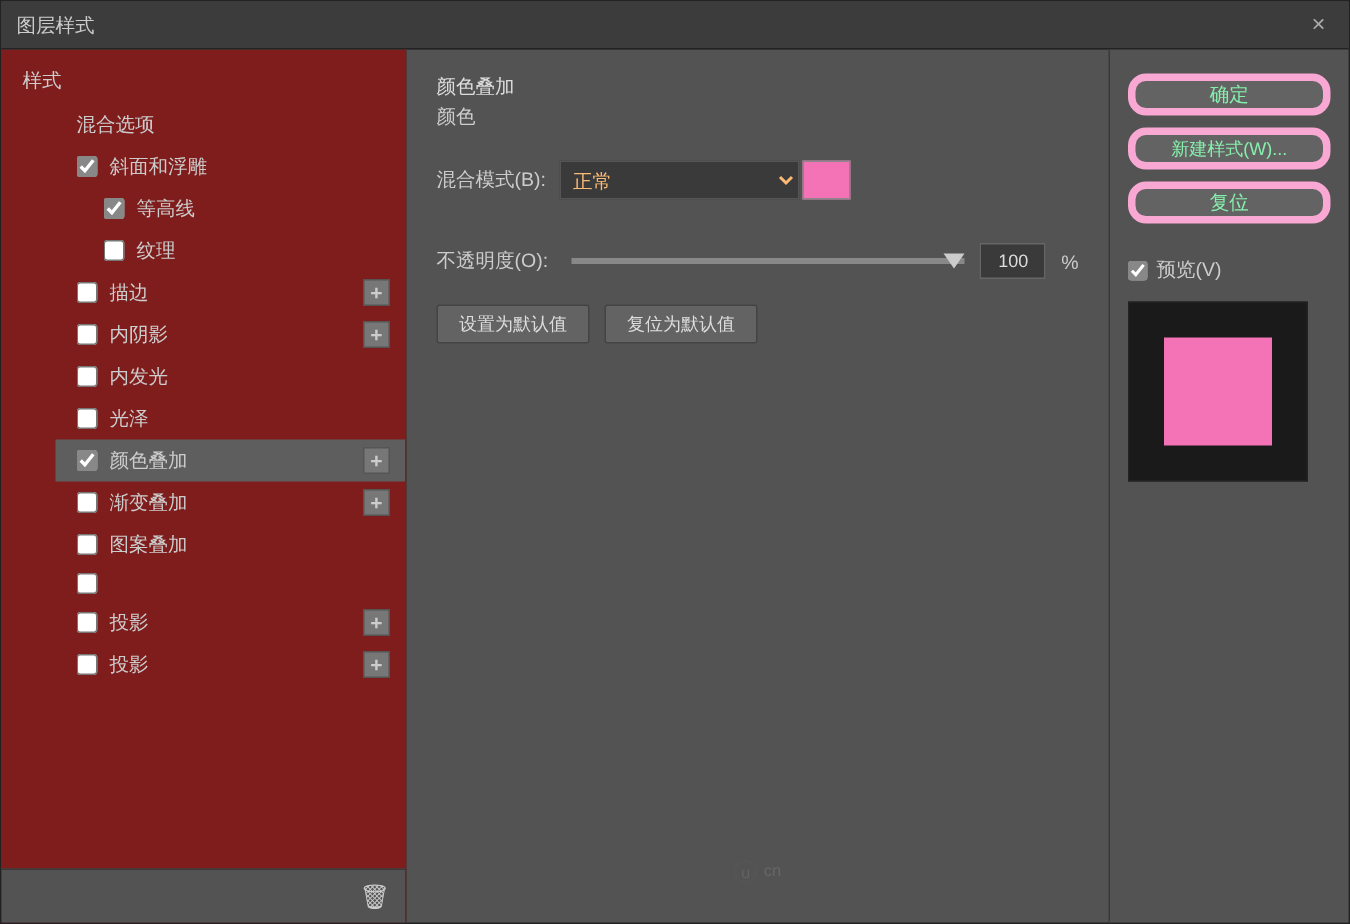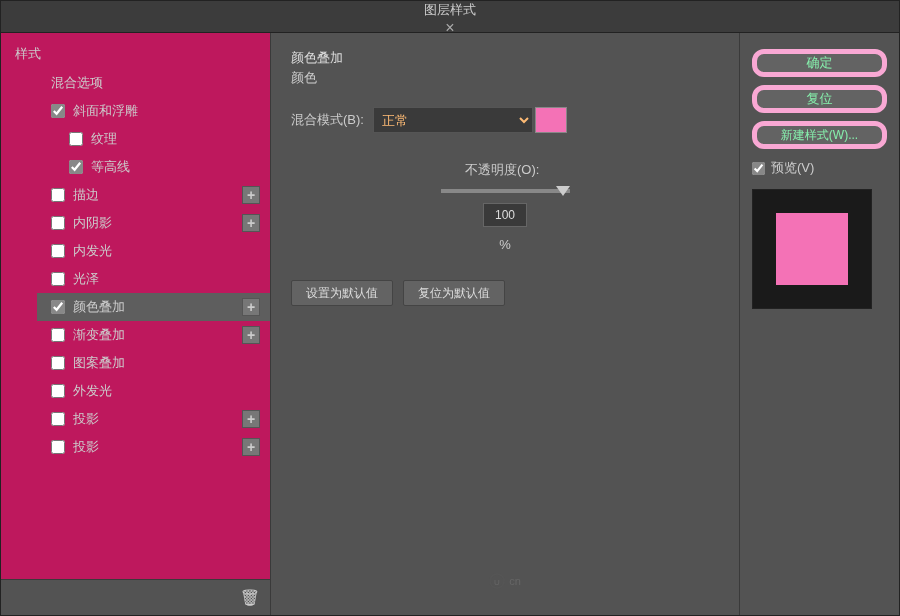"图层样式" .title-bar { flex-direction: column -> none }
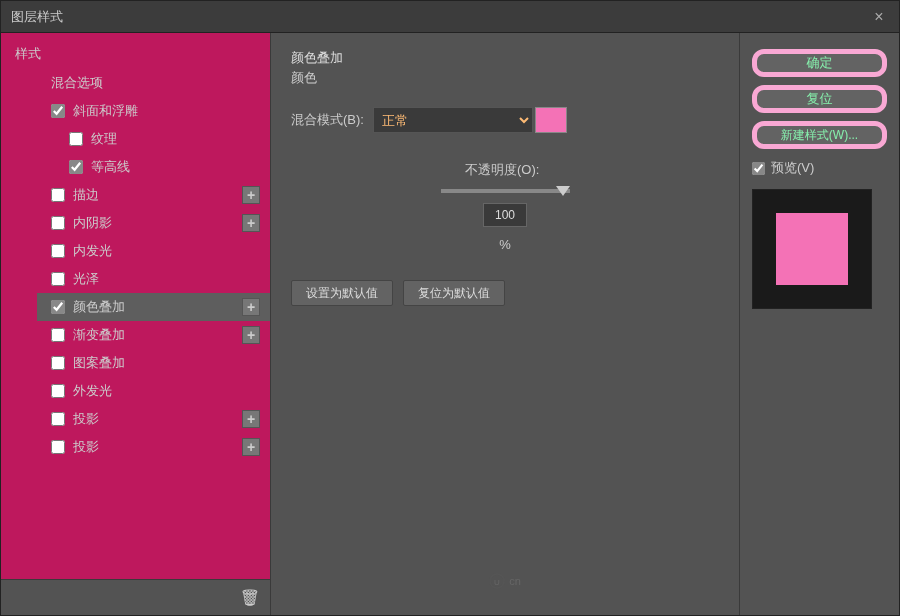"样式" .left-panel { background: #be185d -> #7f1d1d }
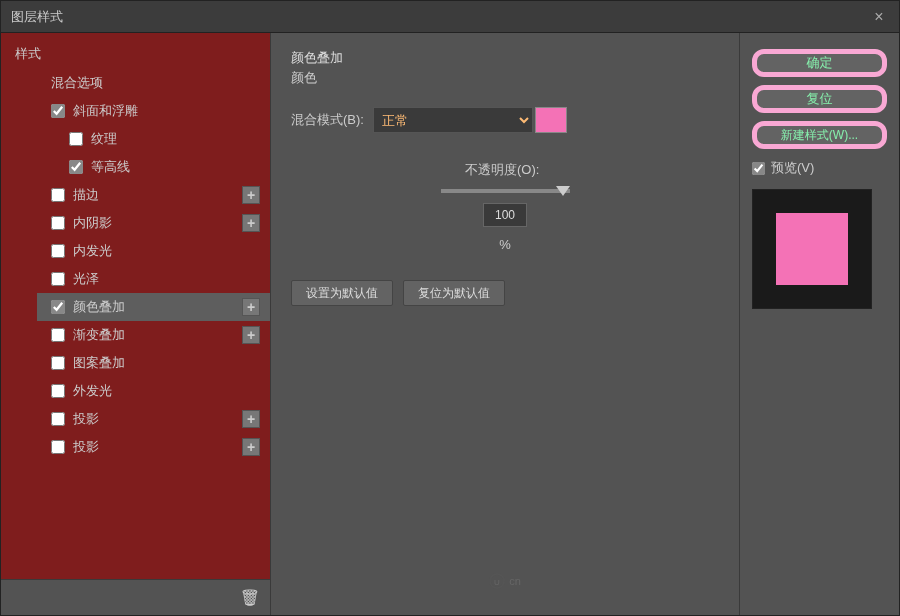"复位" button.right-btn { order: before "新建样式(W)..." -> after "新建样式(W)..." }
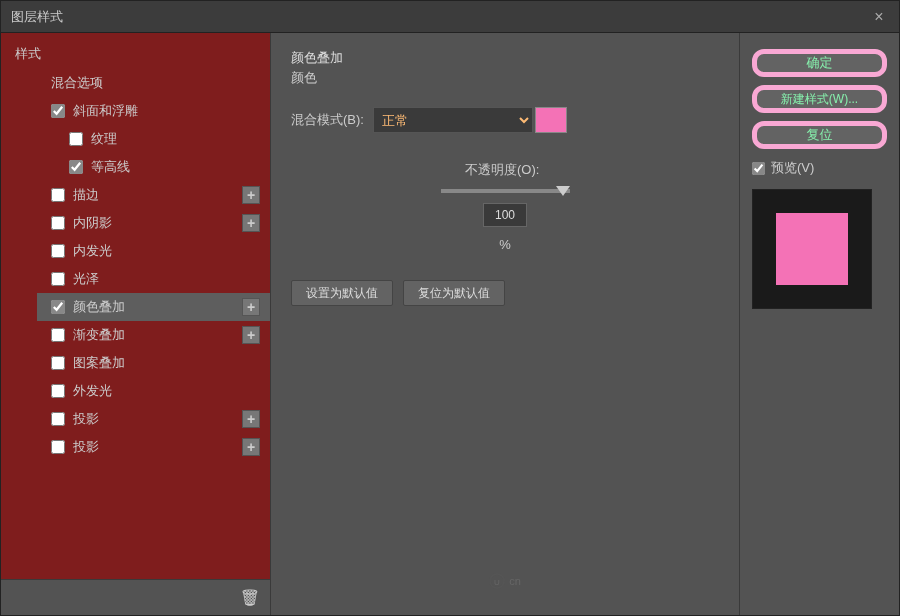"纹理" div.fx-item { order: before "等高线" -> after "等高线" }
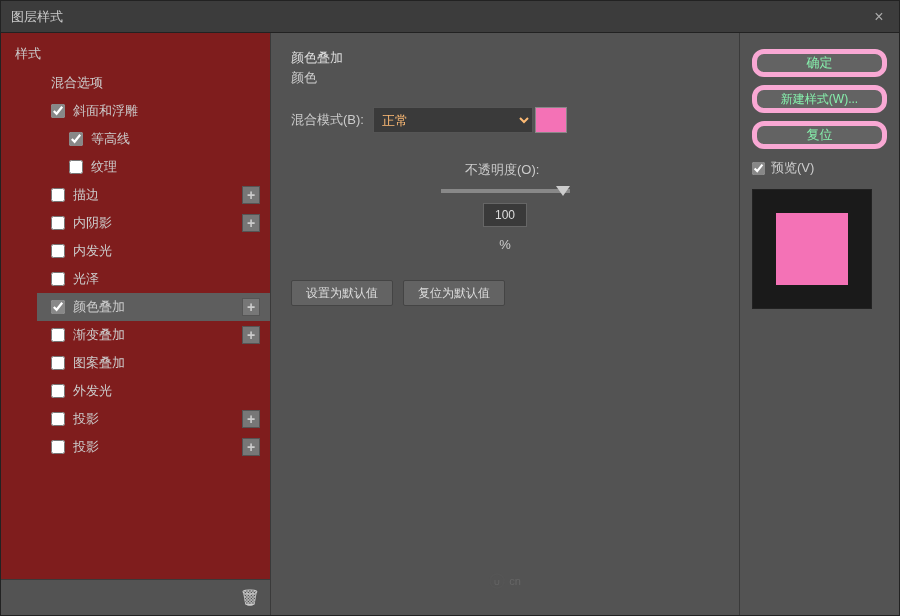"不透明度(O):" .opacity-row { flex-direction: column -> none; margin-bottom: 12px -> none }
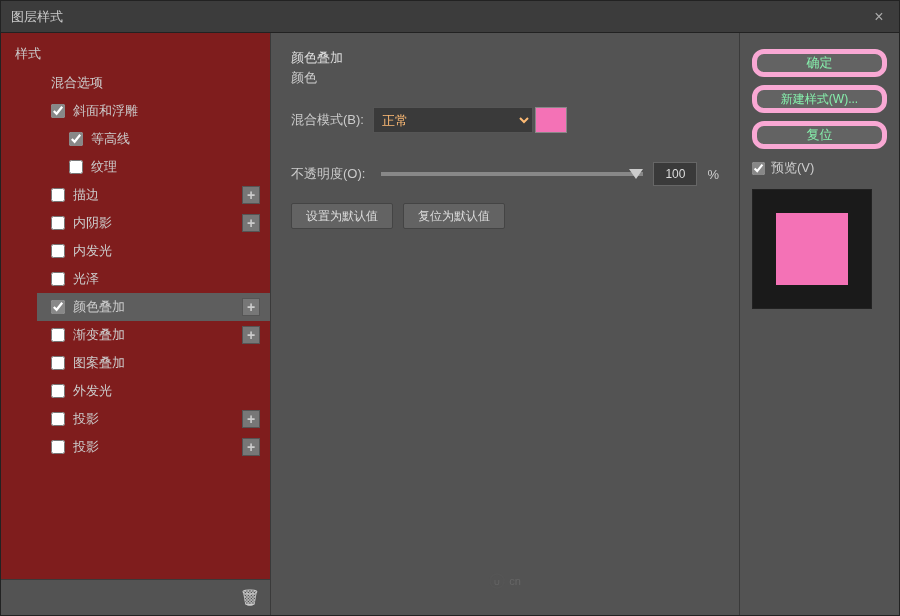"预览(V)" .preview-checkbox-row { margin-top: 2px -> 14px }
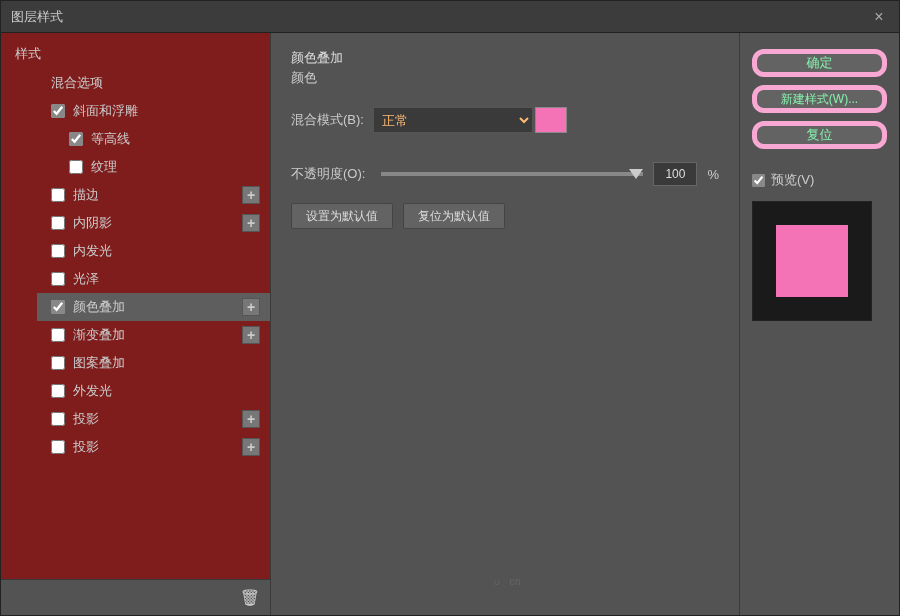"外发光" span.fx-item-label { html: <span>外发光</span> -> none }
